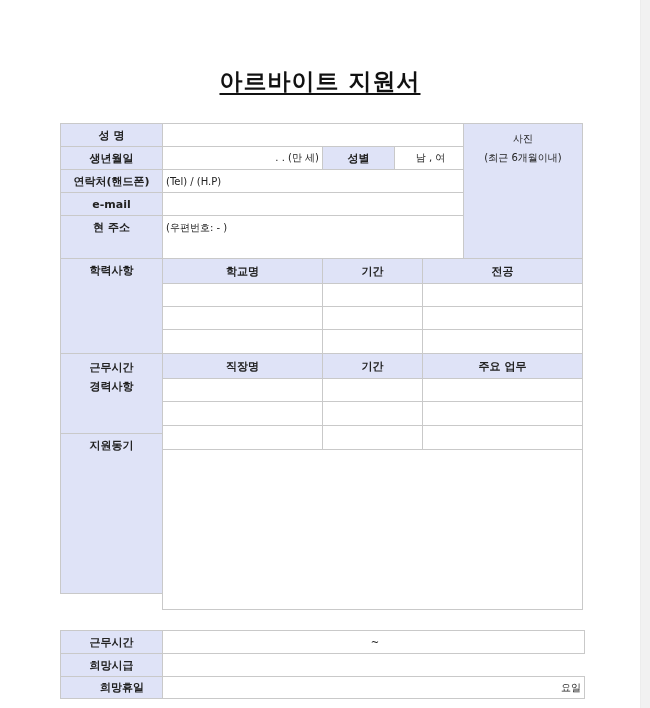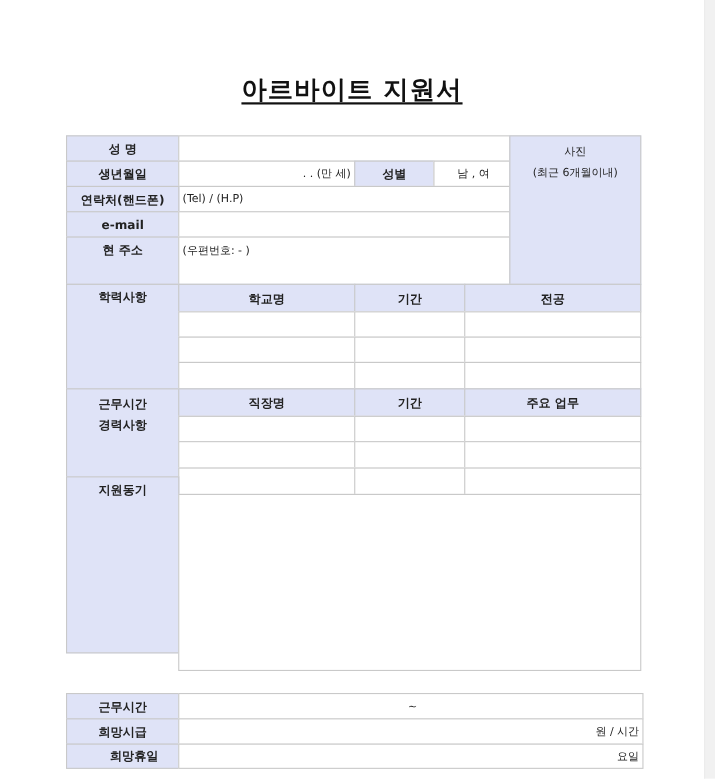"원 / 시간" div.cell { html: <div>원 / 시간</div> -> none }
